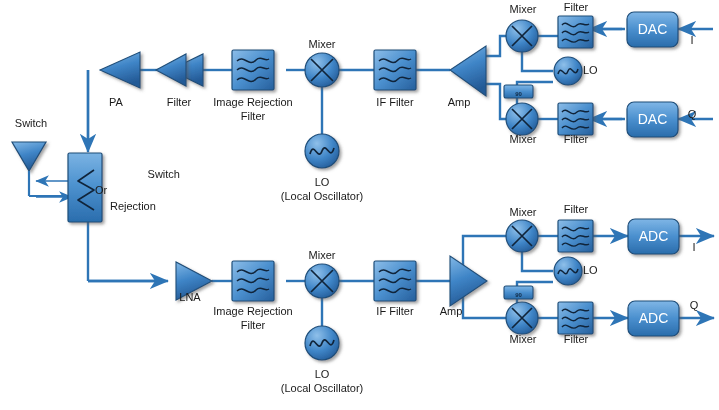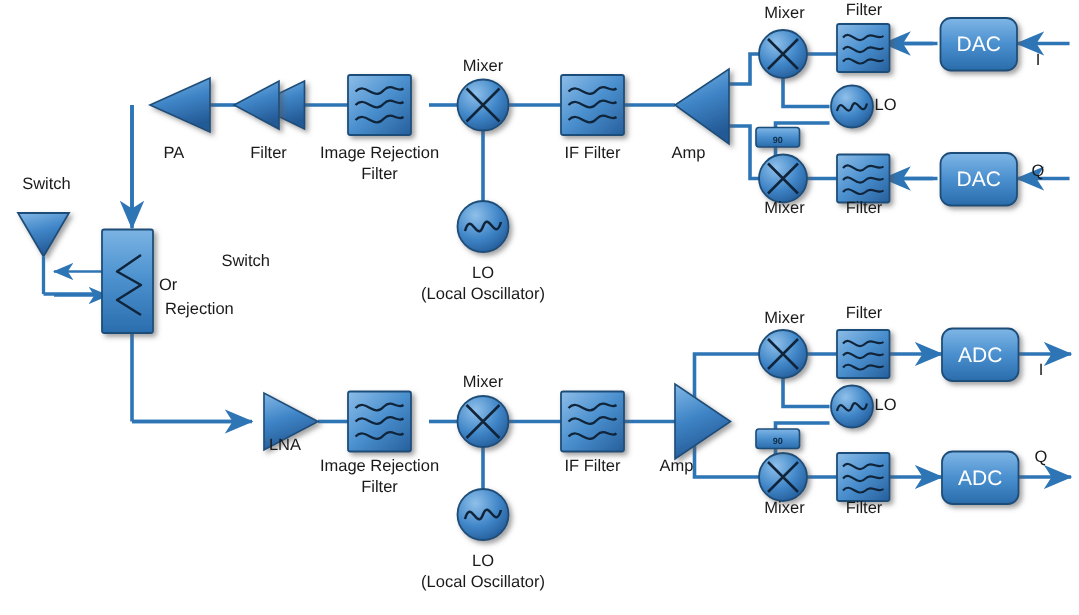"Or" div.lbl { left: 106px -> 95px }
